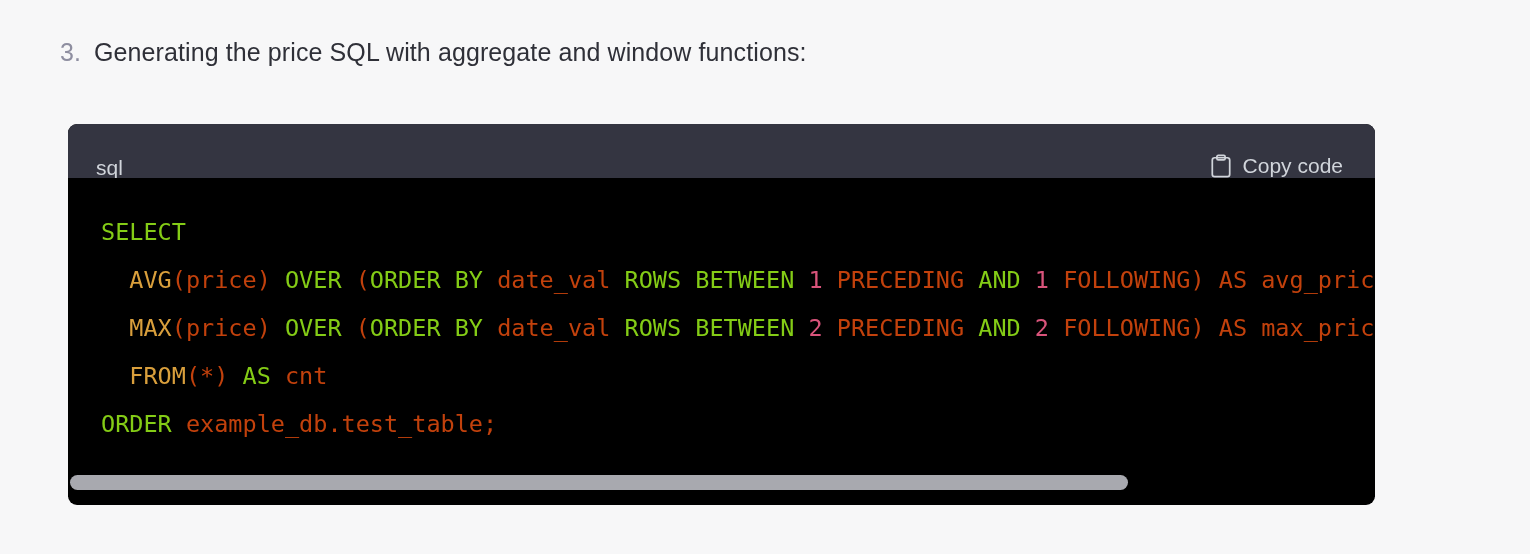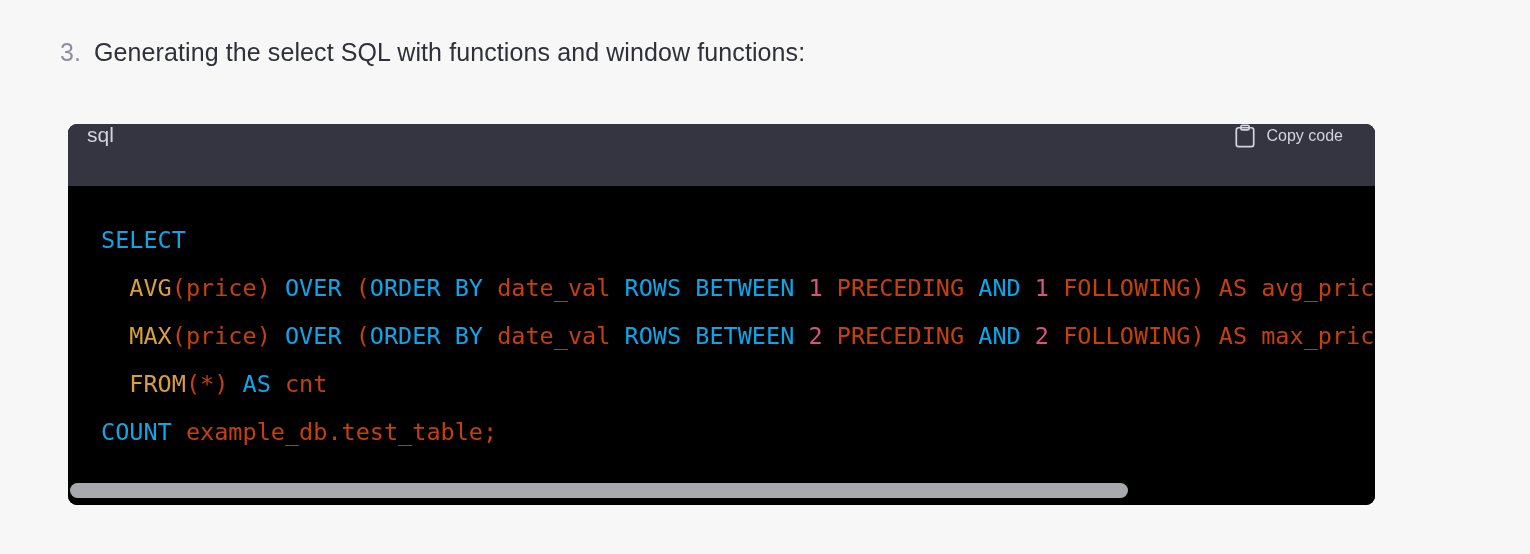"Generating the select SQL with" span.list-text { text: select SQL with functions -> price SQL with aggregate }
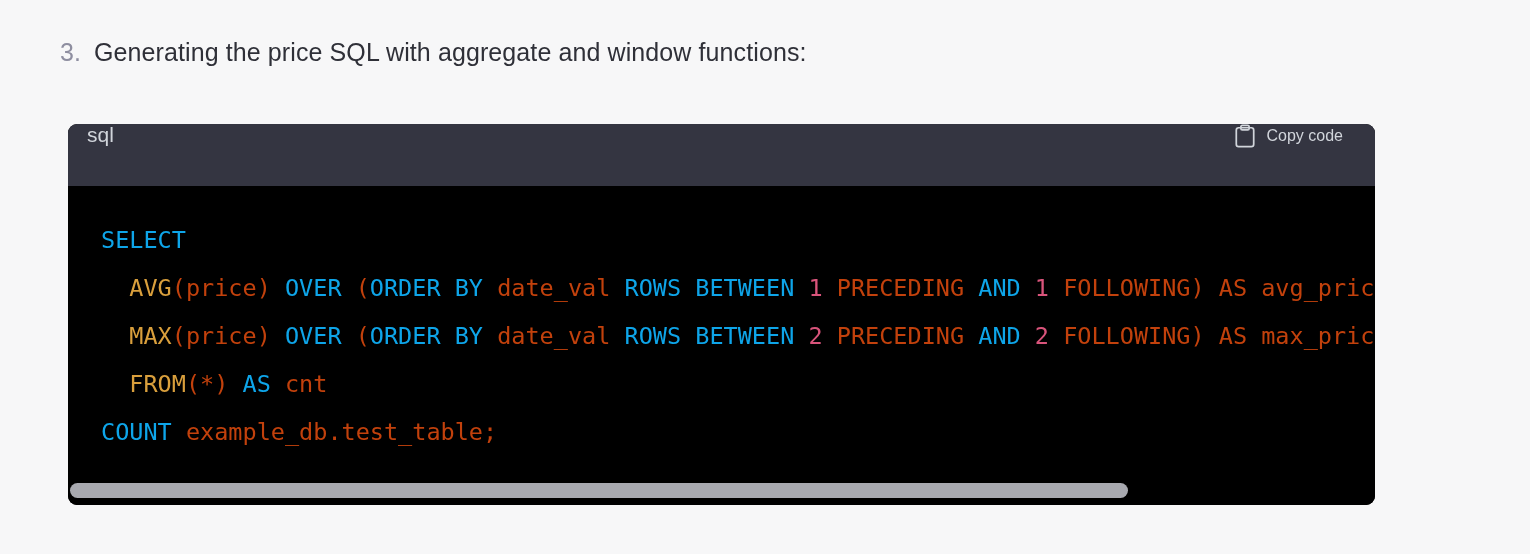"sql" .code-header { align-items: flex-start -> flex-end; height: 62px -> 54px; padding: 0 32px 0 19px -> 0 32px 0 28px }
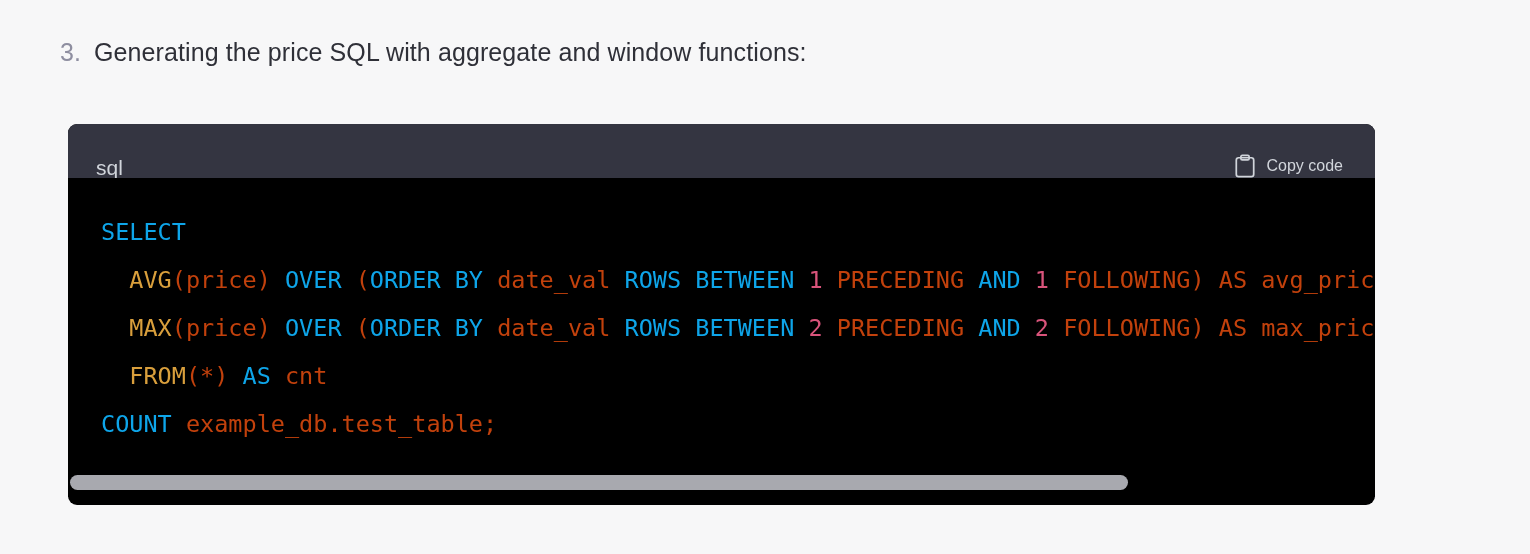"Copy code" .copy-btn { font-size: 16px -> 21px }
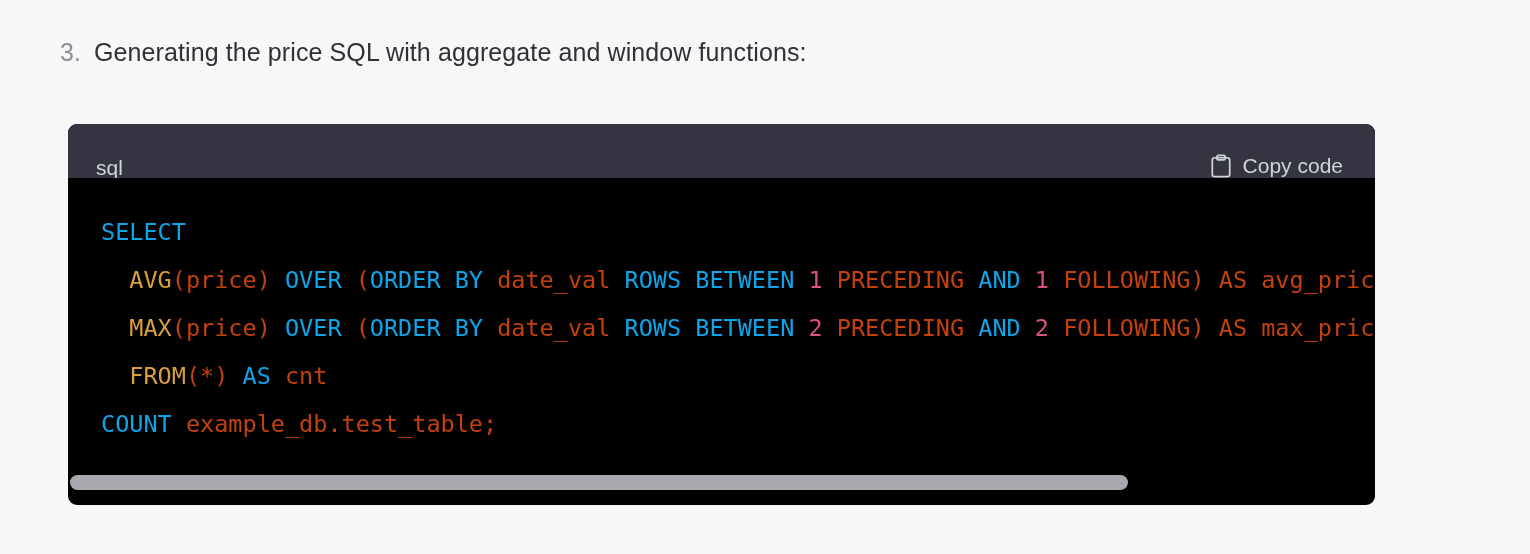"SELECT" .kw { color: #0ea5e9 -> #84cc16 }
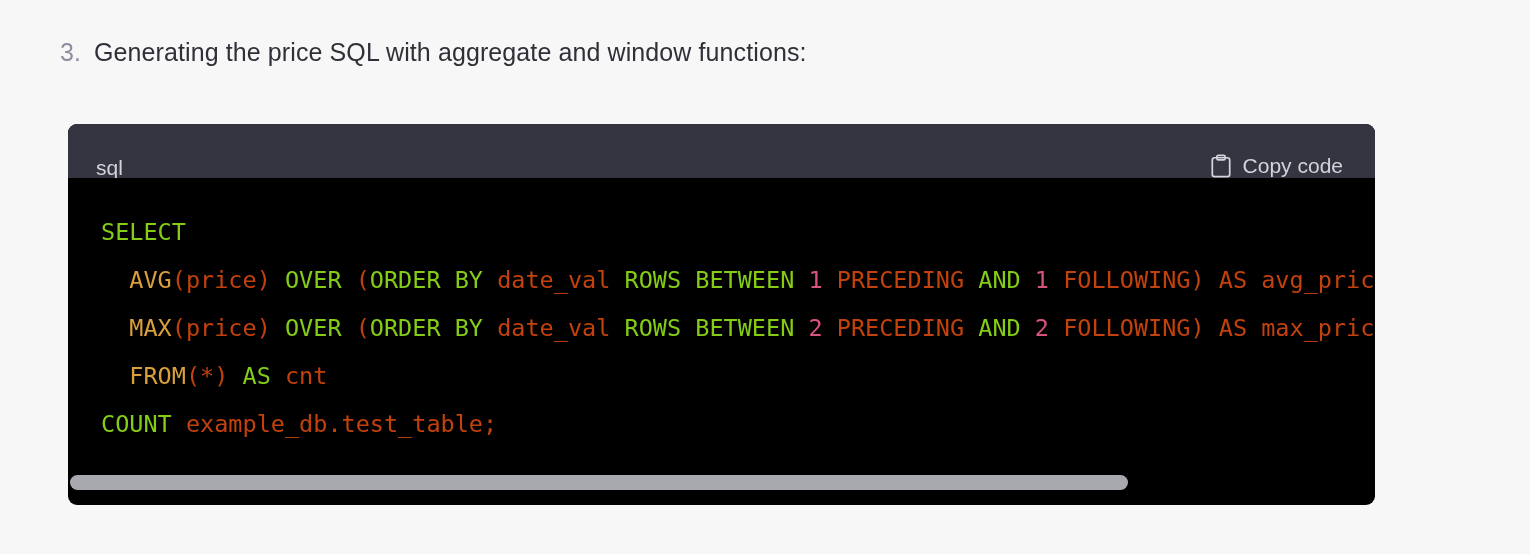"COUNT" span.kw { text: COUNT -> ORDER }
